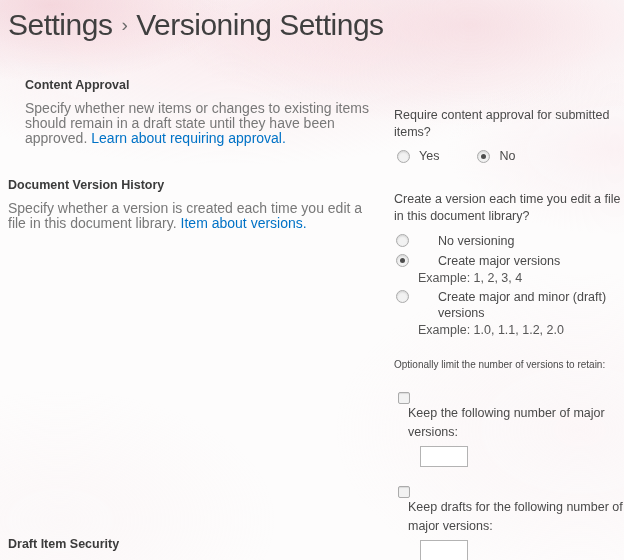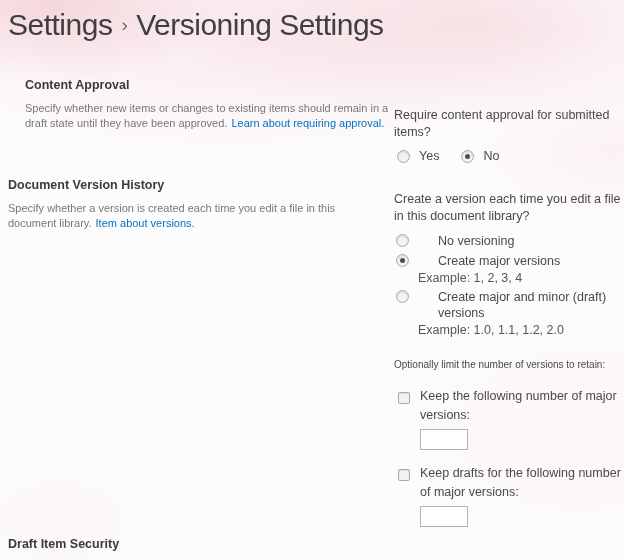"Specify whether new items or" .section-desc { font-size: 11px -> 14px }
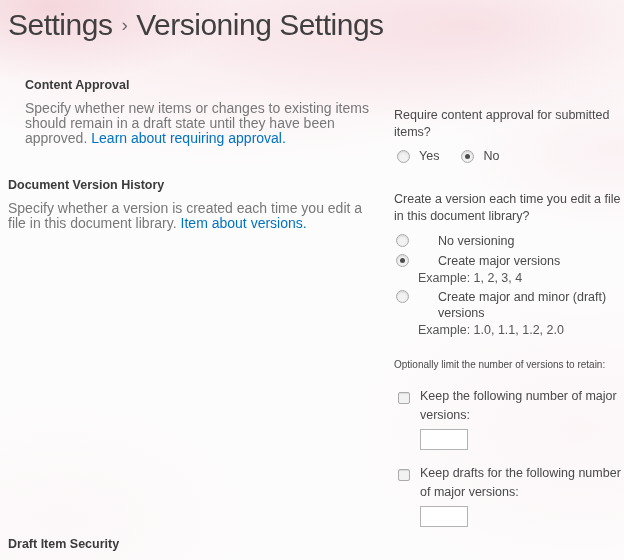"Yes" .yn-group { gap: 22px -> 38px }
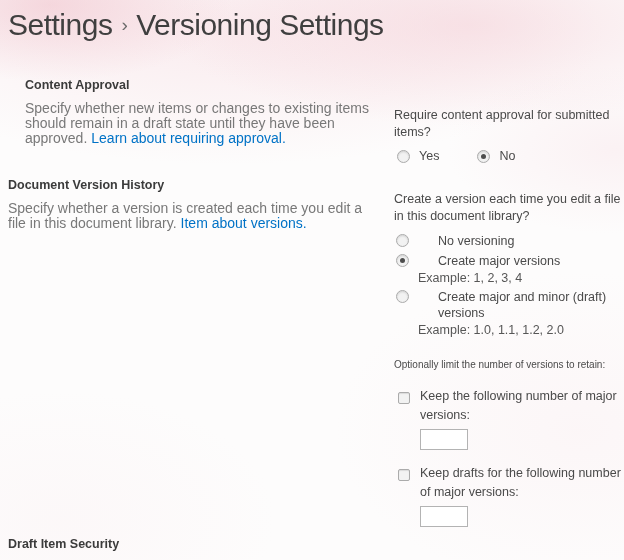"Keep the following number of" .cb-row { flex-direction: none -> column }
